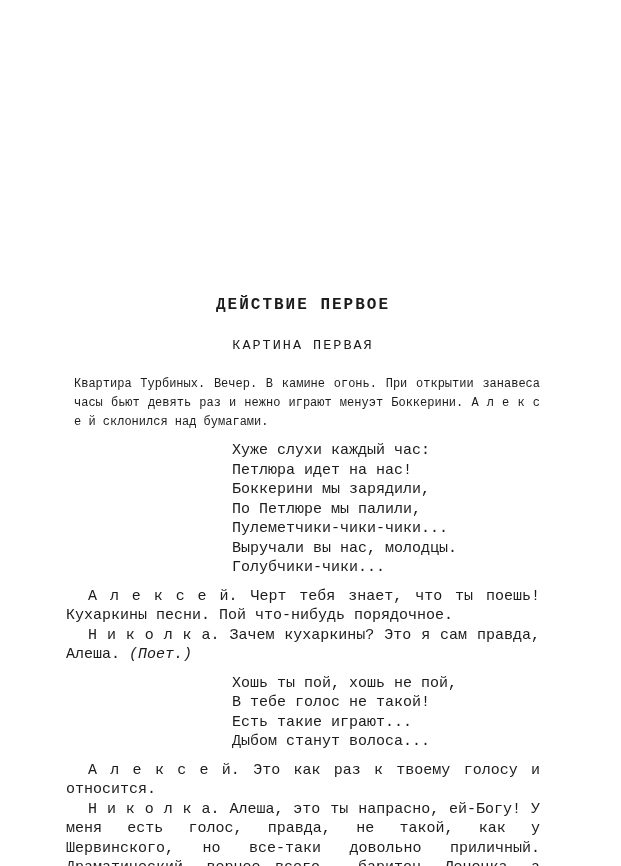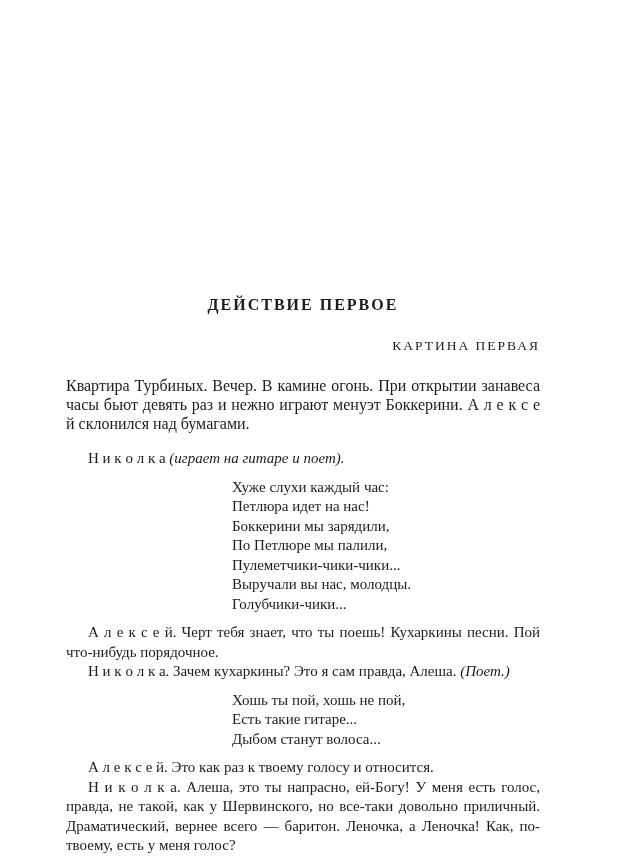"ДЕЙСТВИЕ ПЕРВОЕ" .page { font-family: Liberation Serif, serif -> Liberation Mono, monospace }
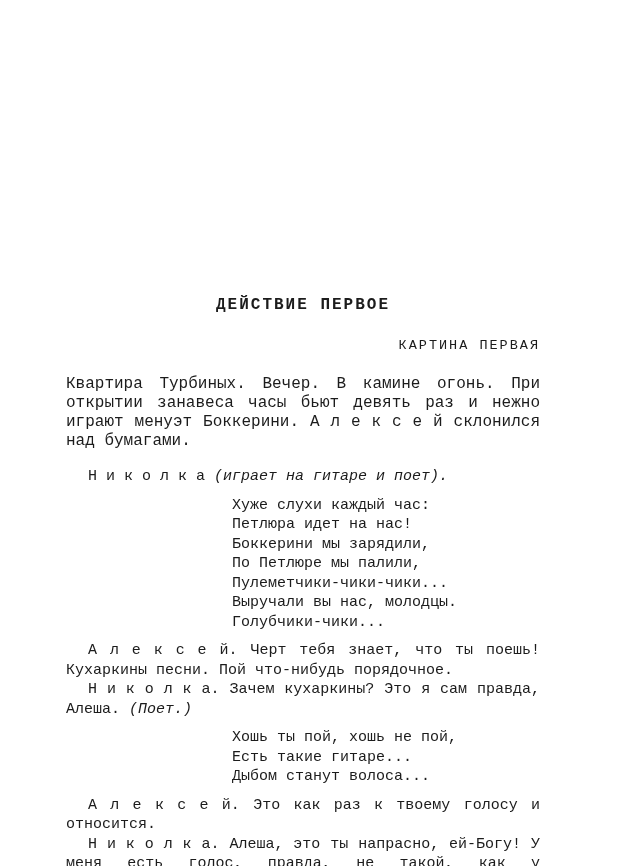"КАРТИНА ПЕРВАЯ" .scene-title { text-align: right -> center }
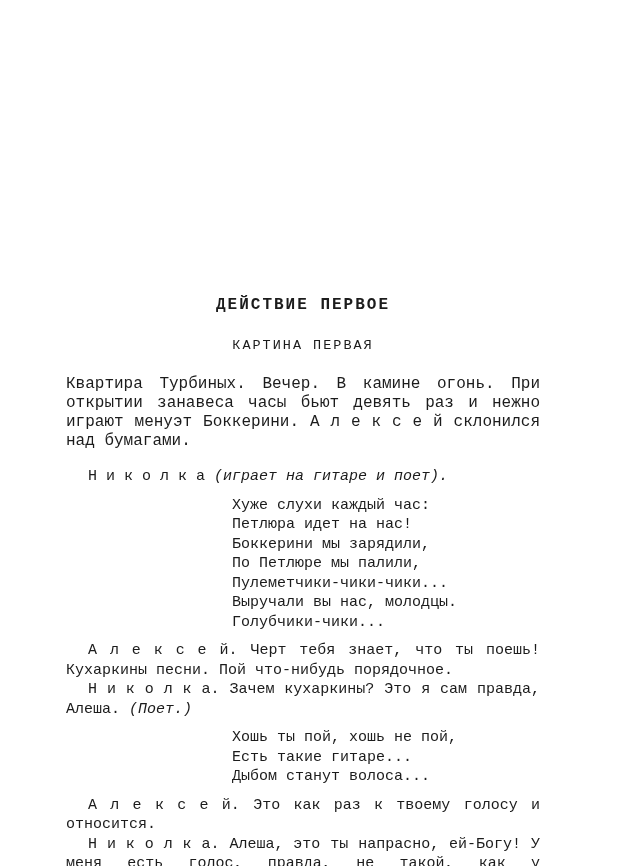"Квартира Турбиных. Вечер. В камине" .stage-direction { font-size: 16px -> 12px; margin: 22px 0 0 0 -> 22px 0 0 8px }
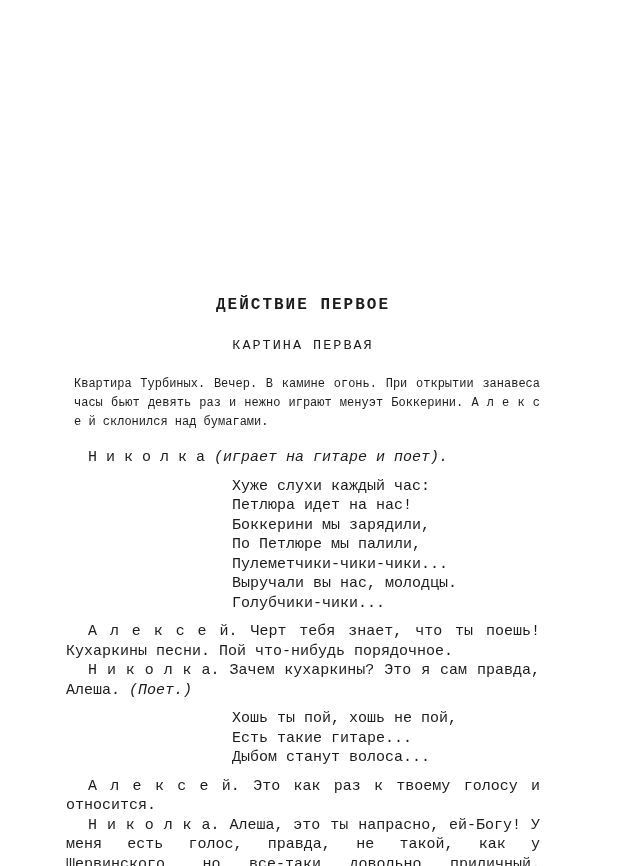"Н и к о л к а" p.dialogue { html: <p><span>Н и к о л к а</span> <span>(играет на гитаре и поет).</span></p> -> none }
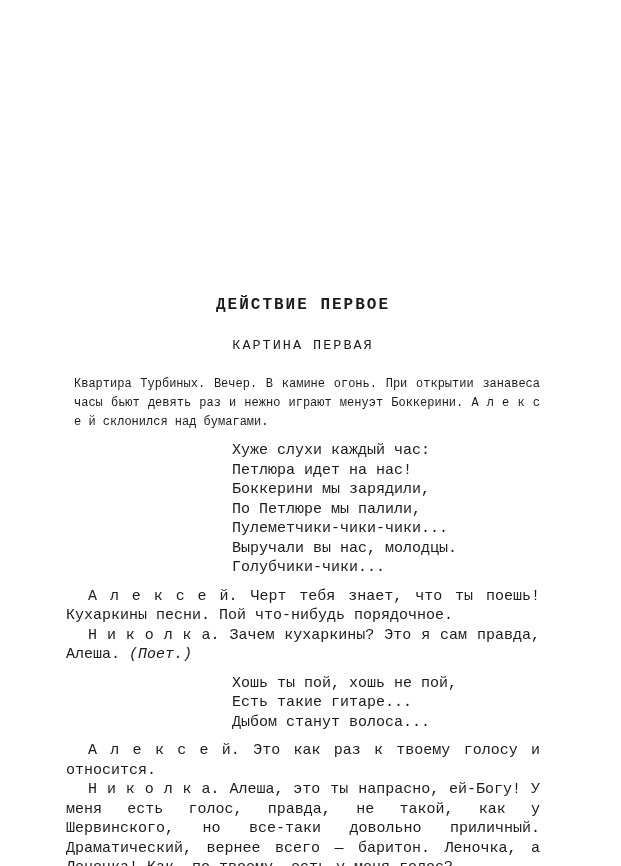"В тебе голос не такой!" div.verse-line { html: none -> <div>В тебе голос не такой!</div> }
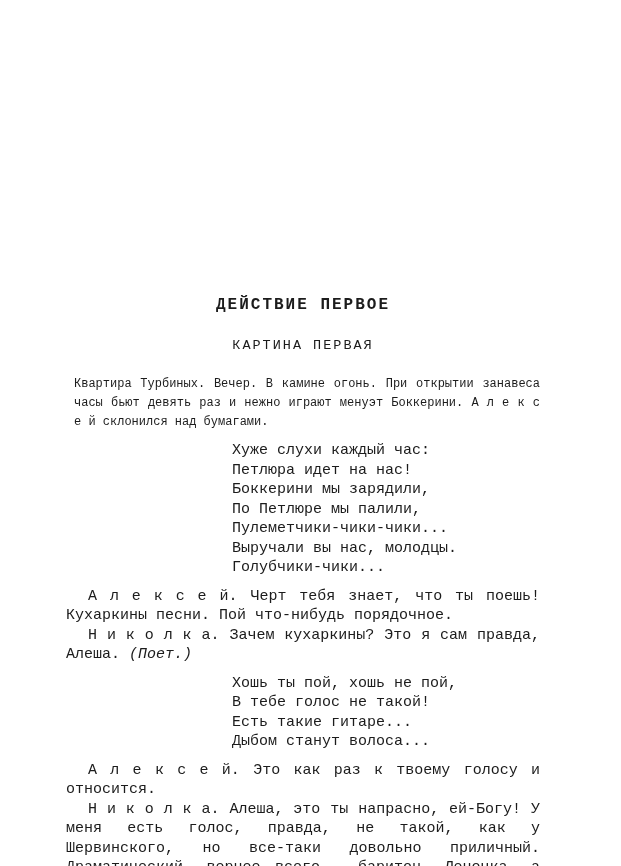"Есть такие гитаре..." div.verse-line { text: гитаре -> играют }
